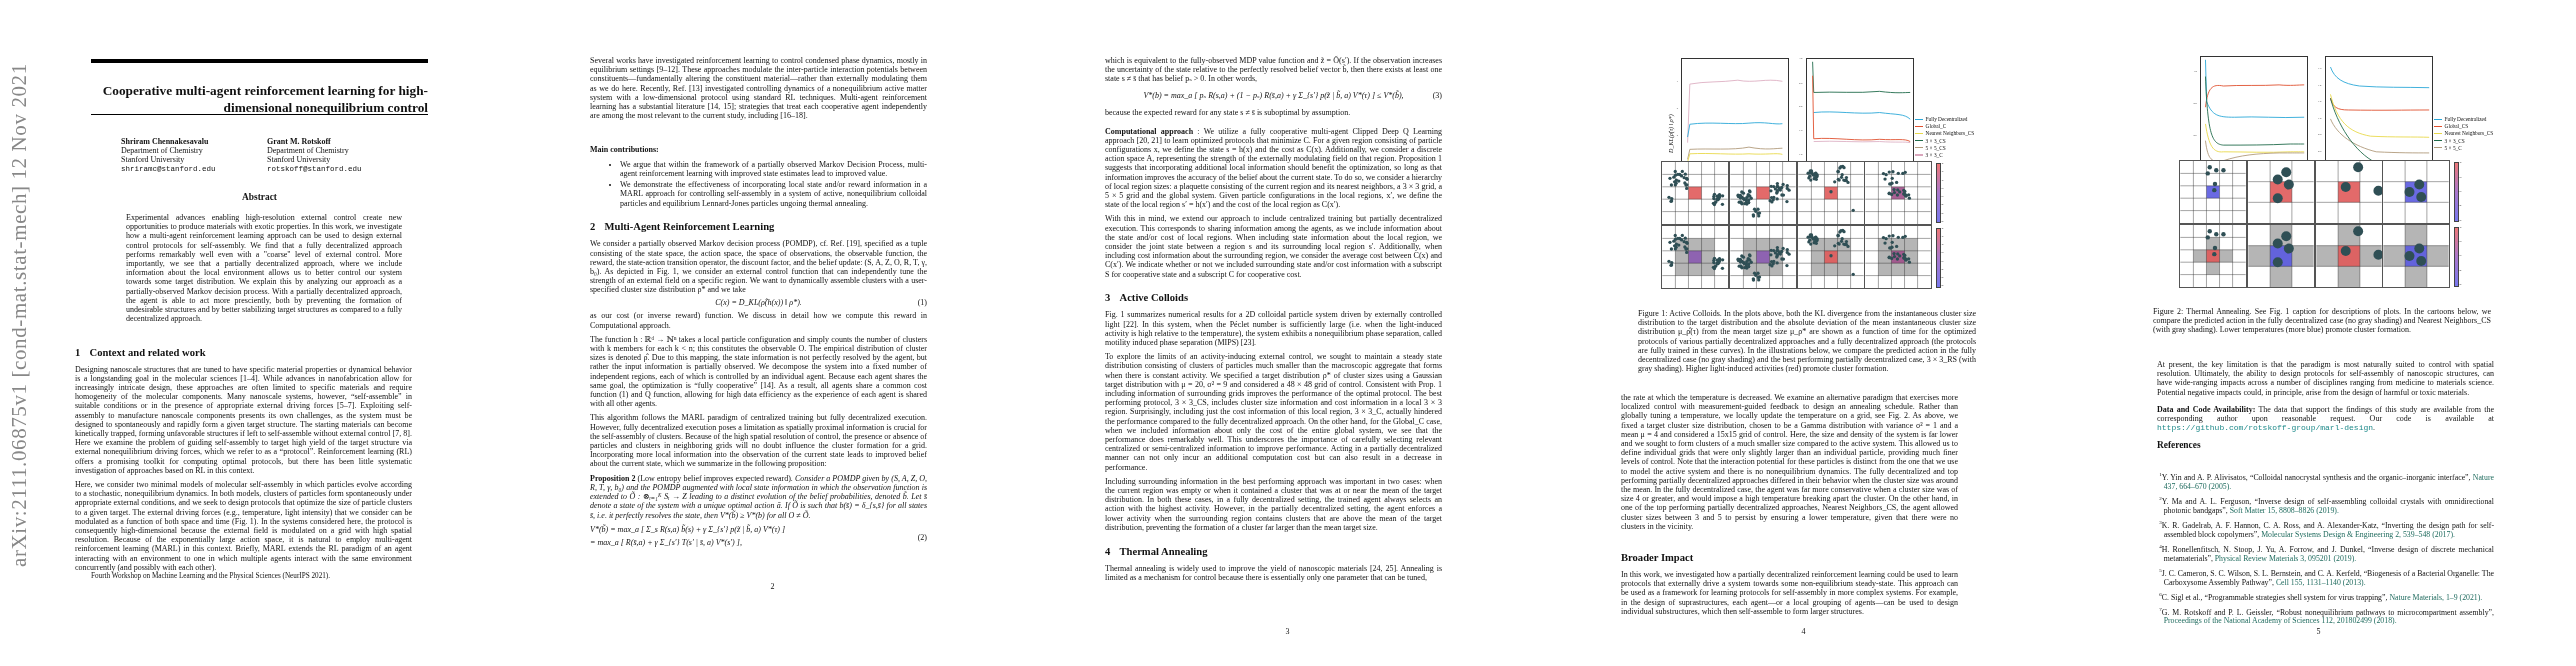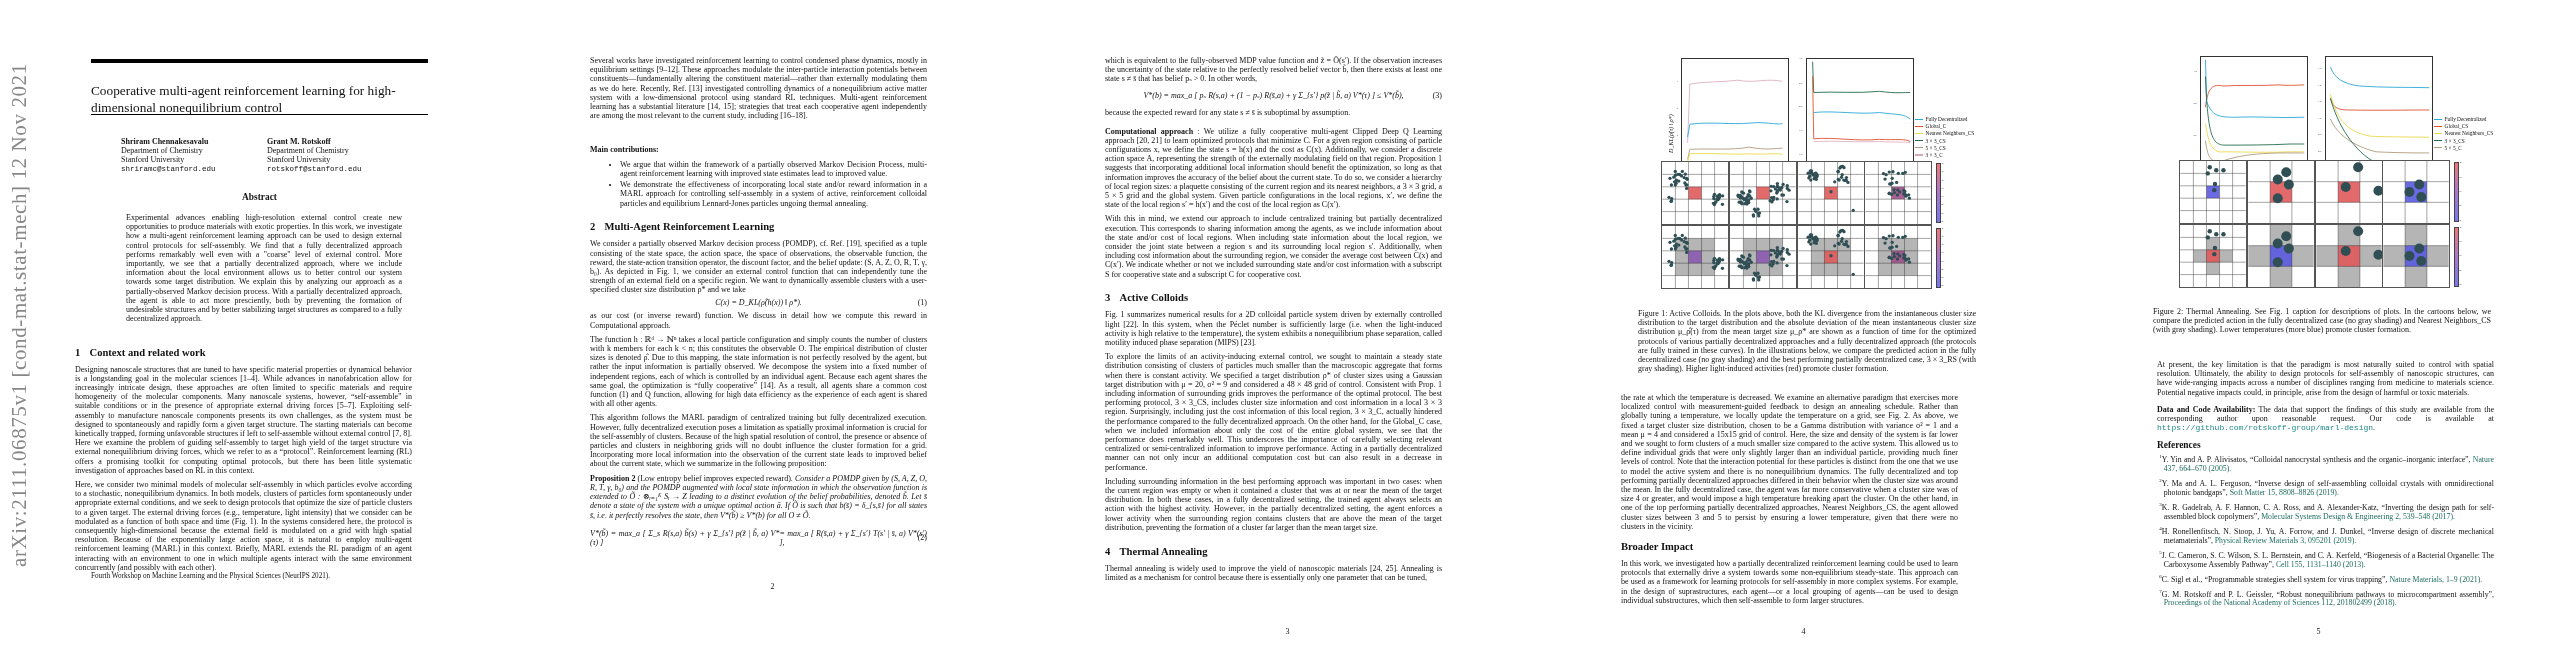"Cooperative multi-agent reinforcement" .title { font-weight: normal -> bold; text-align: left -> right }
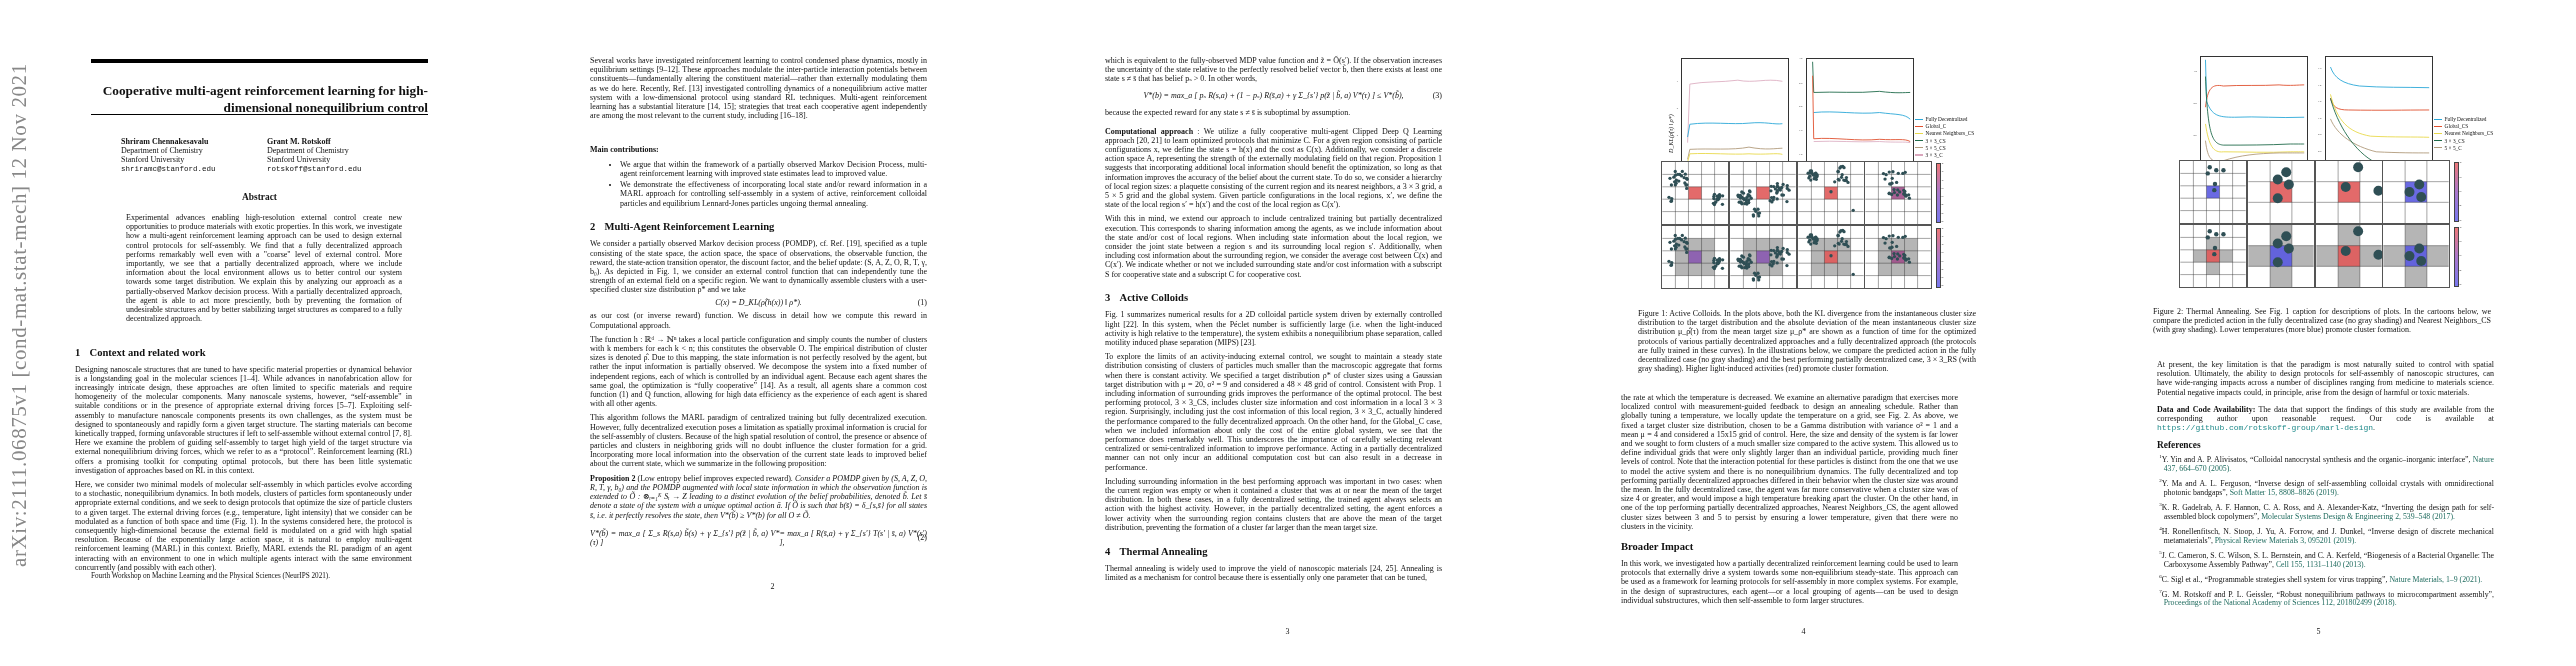"We demonstrate the effectiveness of" li { text: reinforcement -> nonequilibrium }
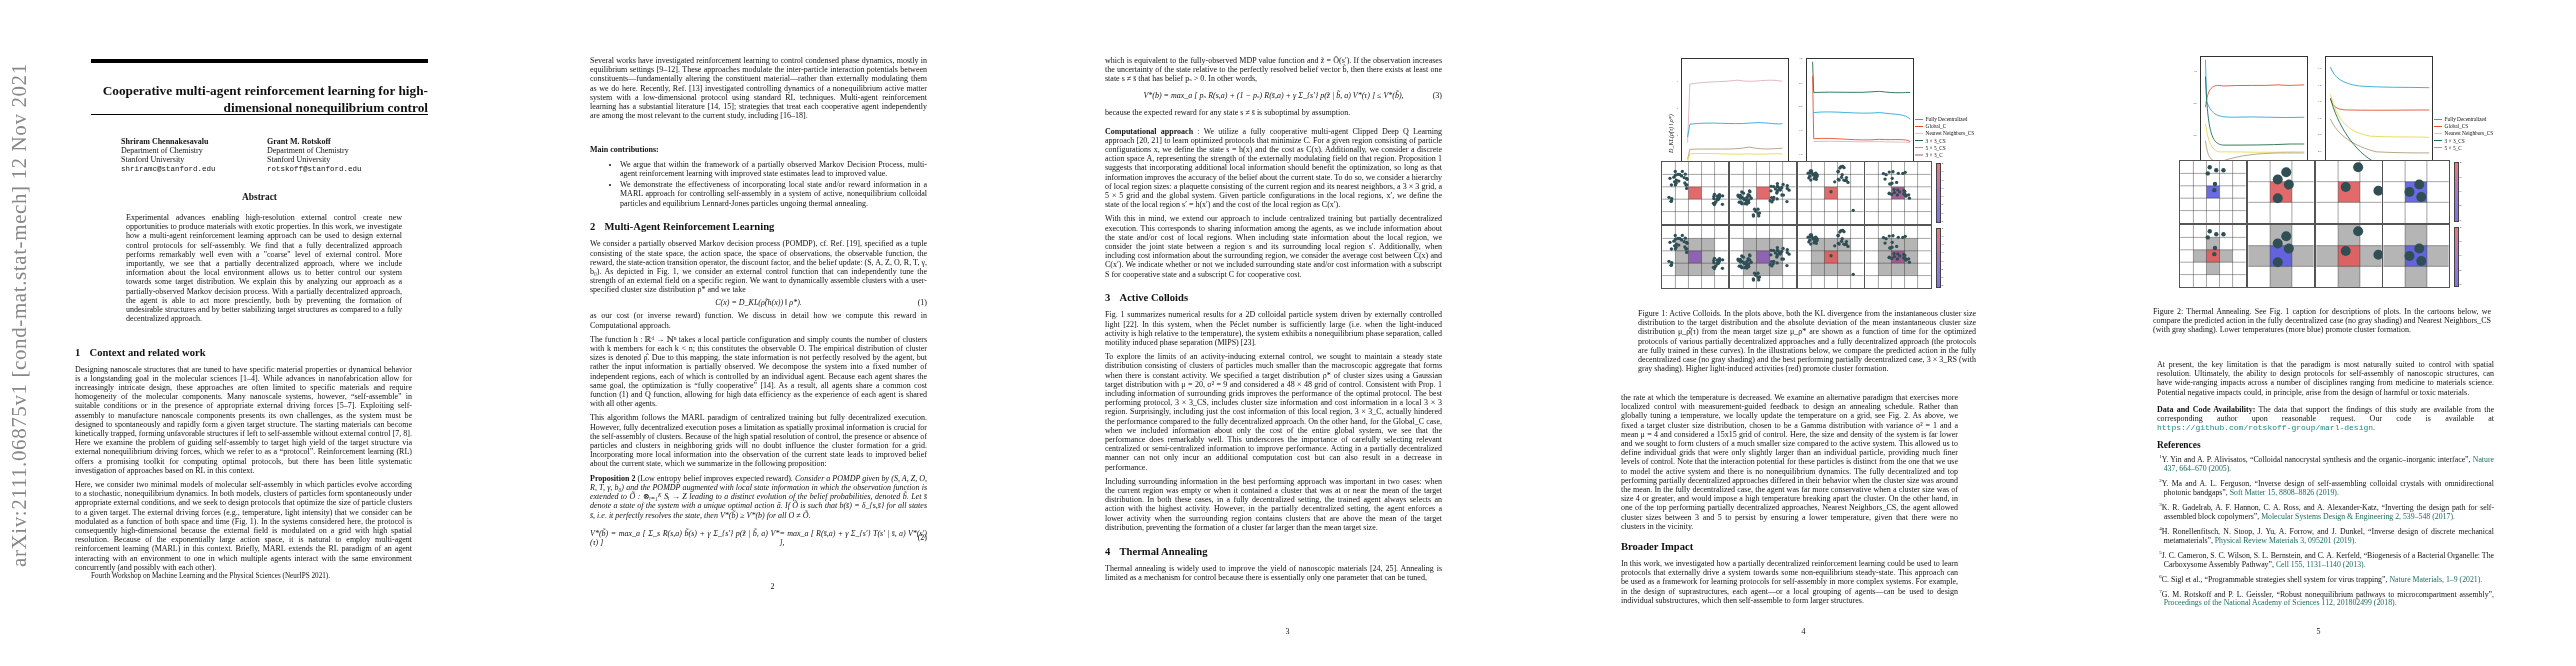"References" div.sec { margin: 9px 0 2px 0 -> 9px 0 20px 0 }
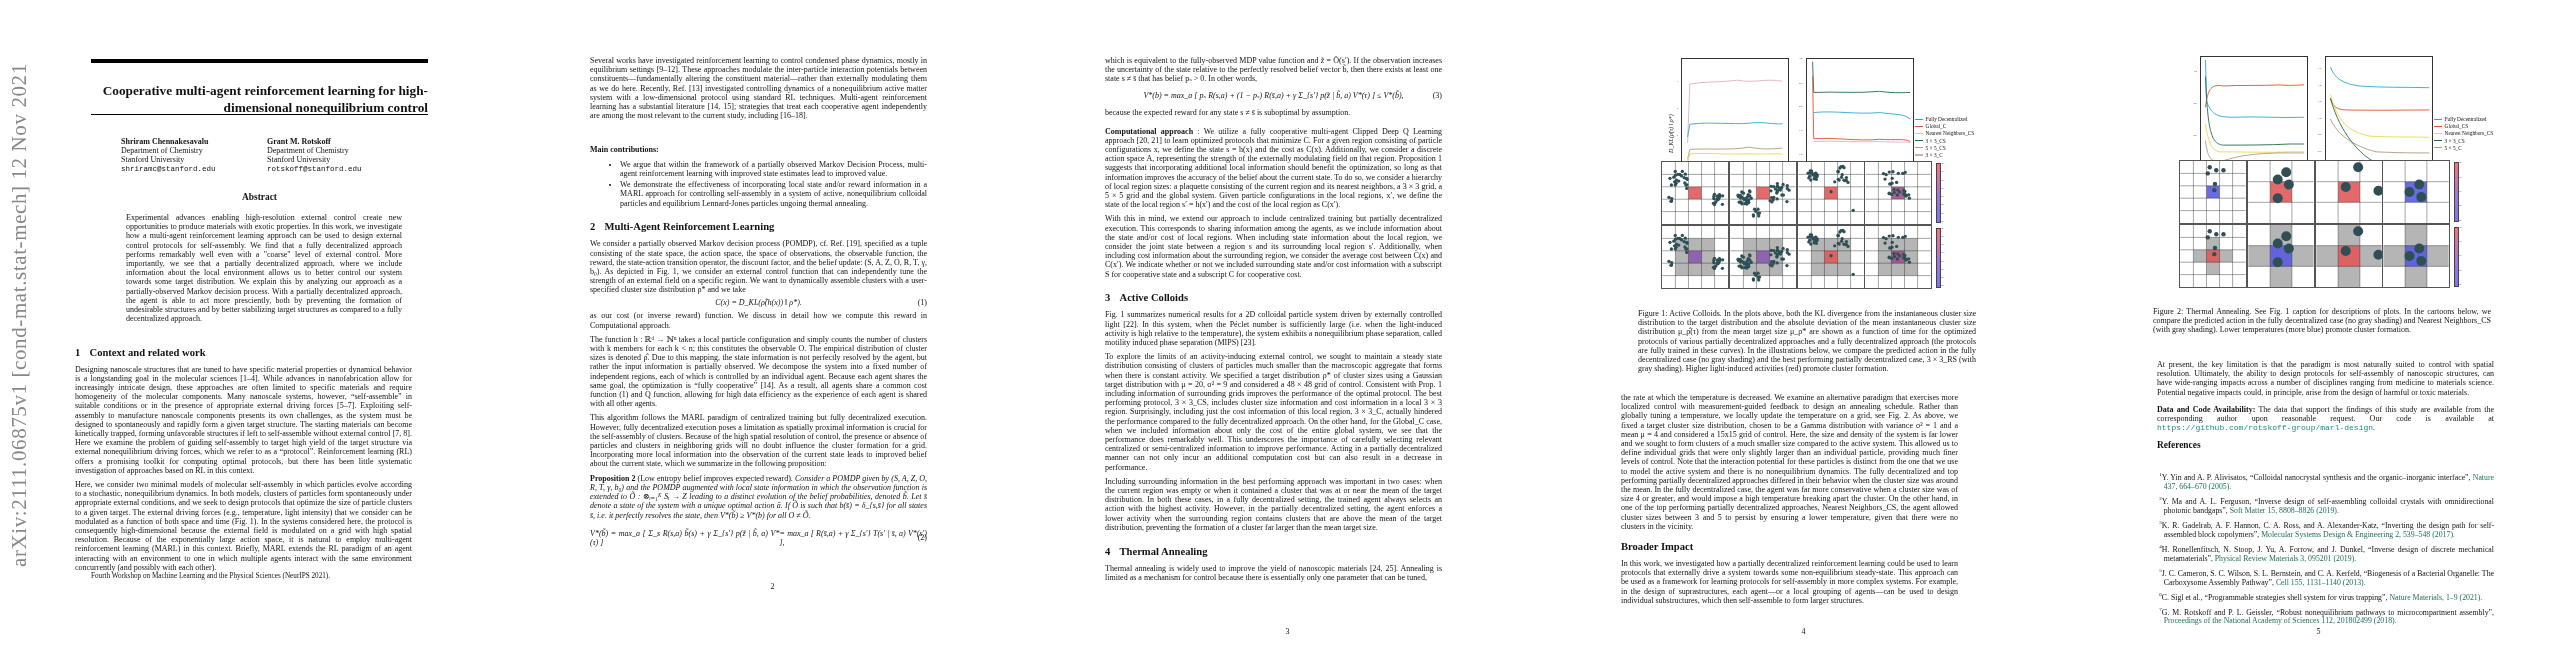"V*(b̃) = max_a [ Σ_s" div.eq { align-items: flex-end -> flex-start; flex-direction: row -> column }
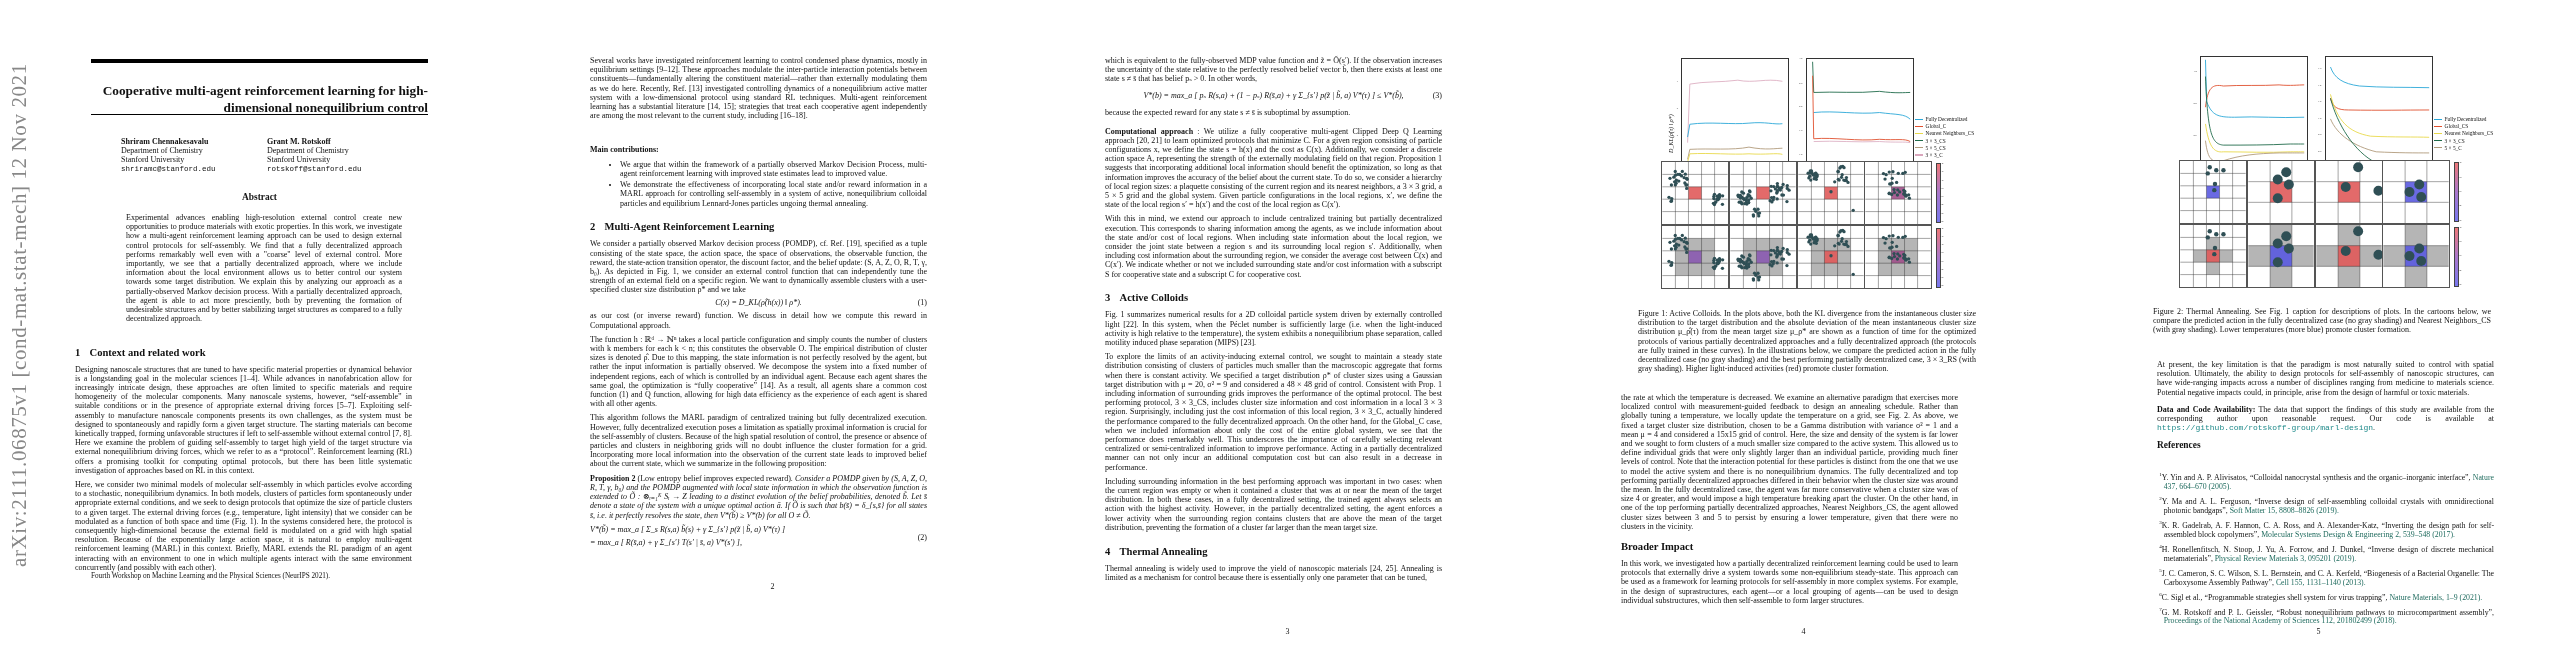"Broader Impact" div.sec { margin-top: 11px -> 22px }
